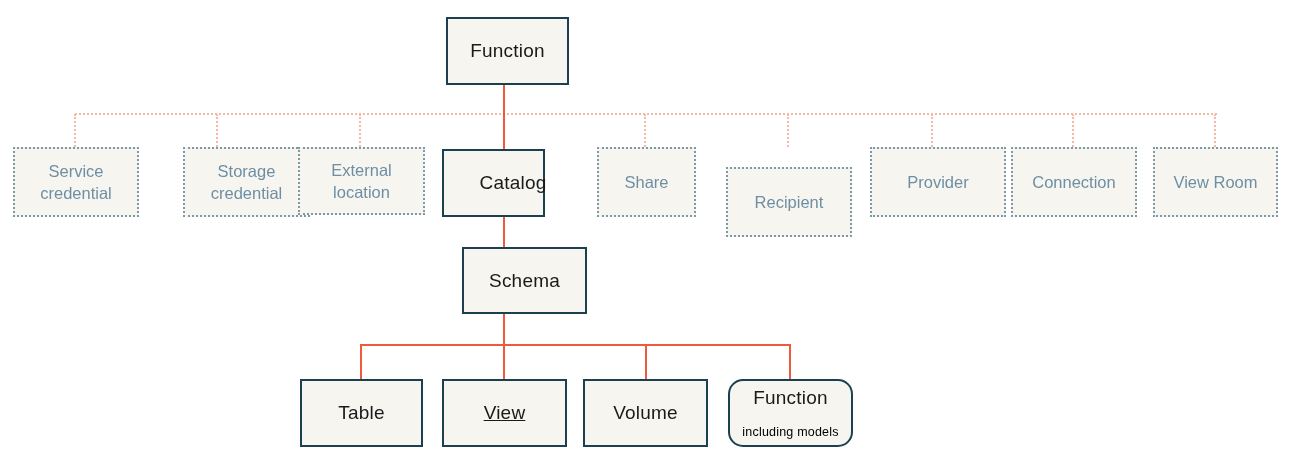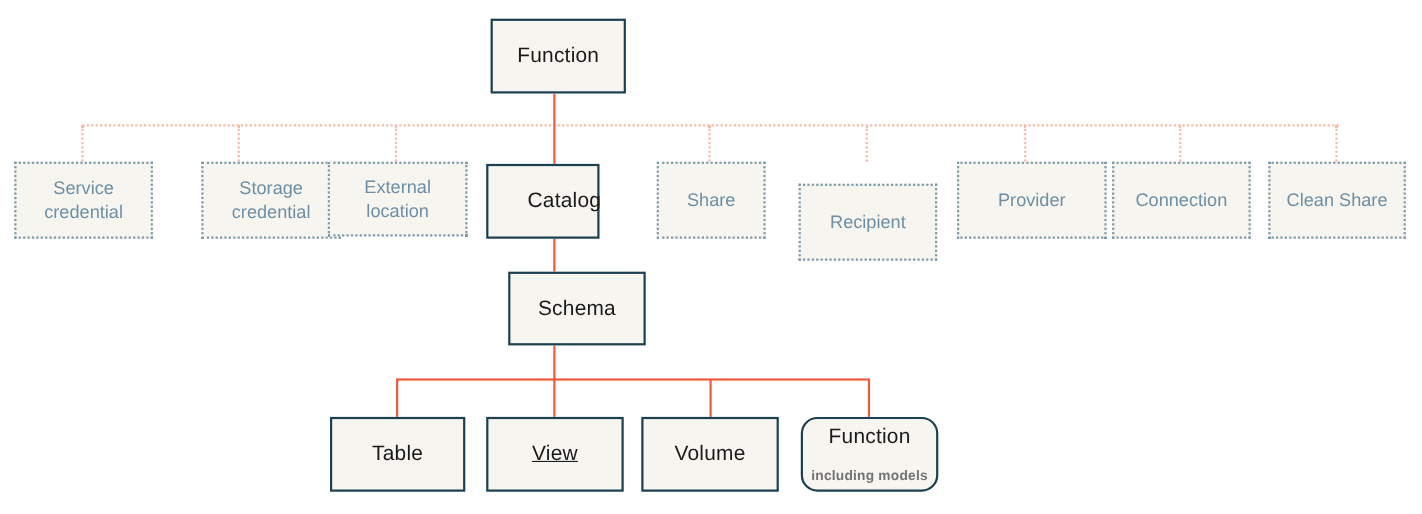"Clean Share" span { text: Clean Share -> View Room }
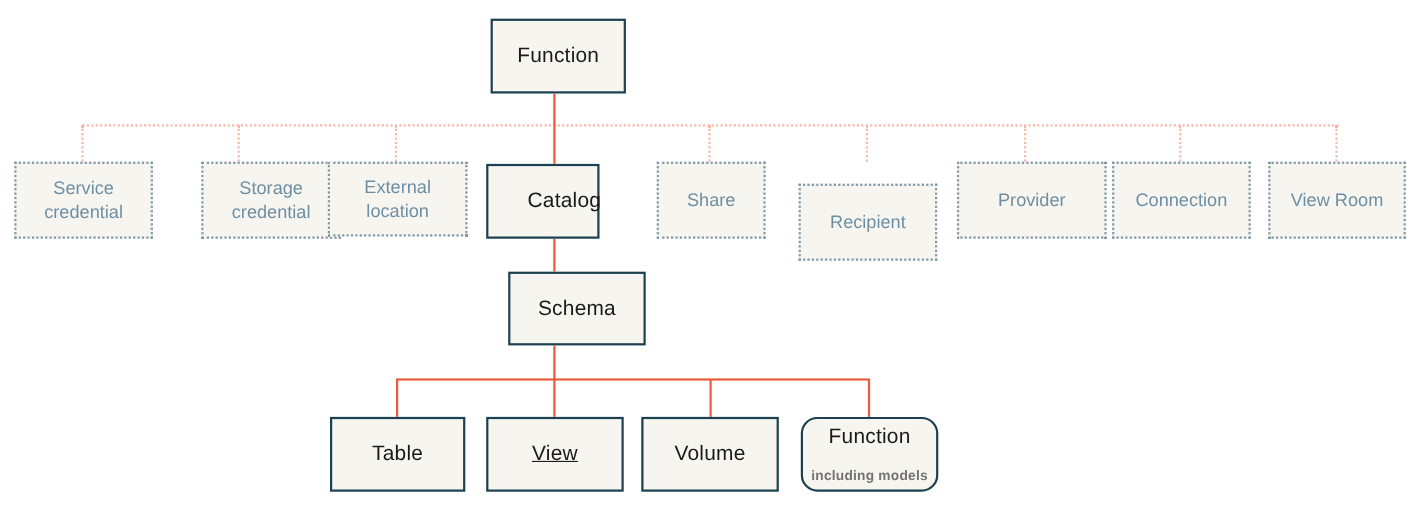"including models" .box .sublabel { color: #737373 -> #000000; font-weight: bold -> none }
